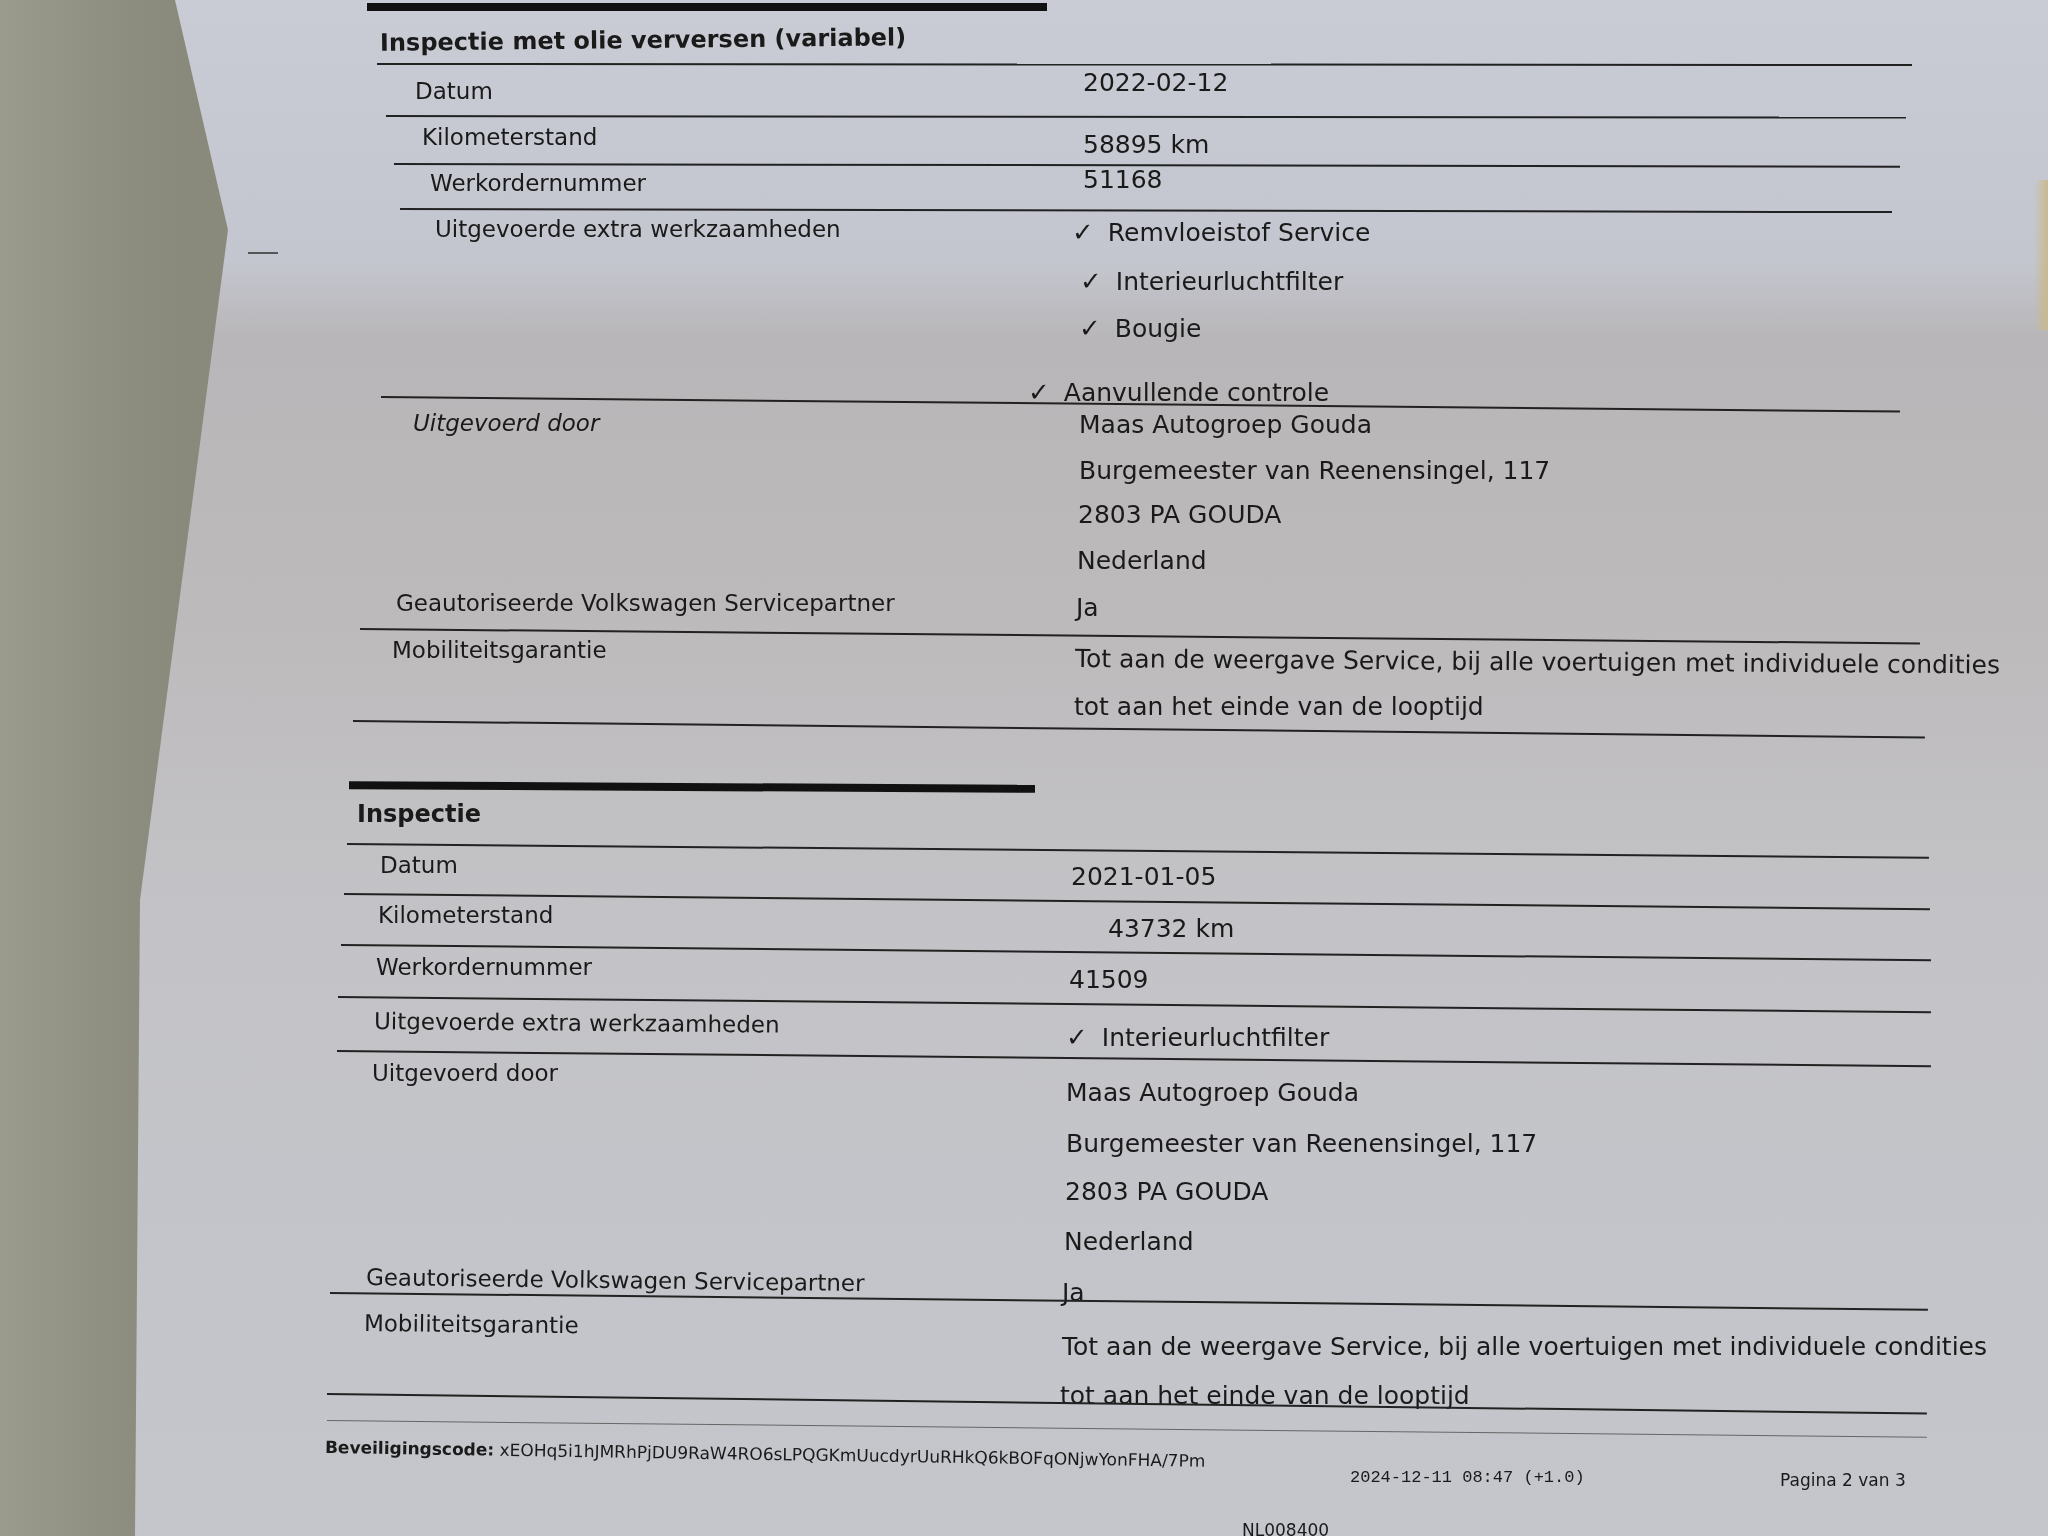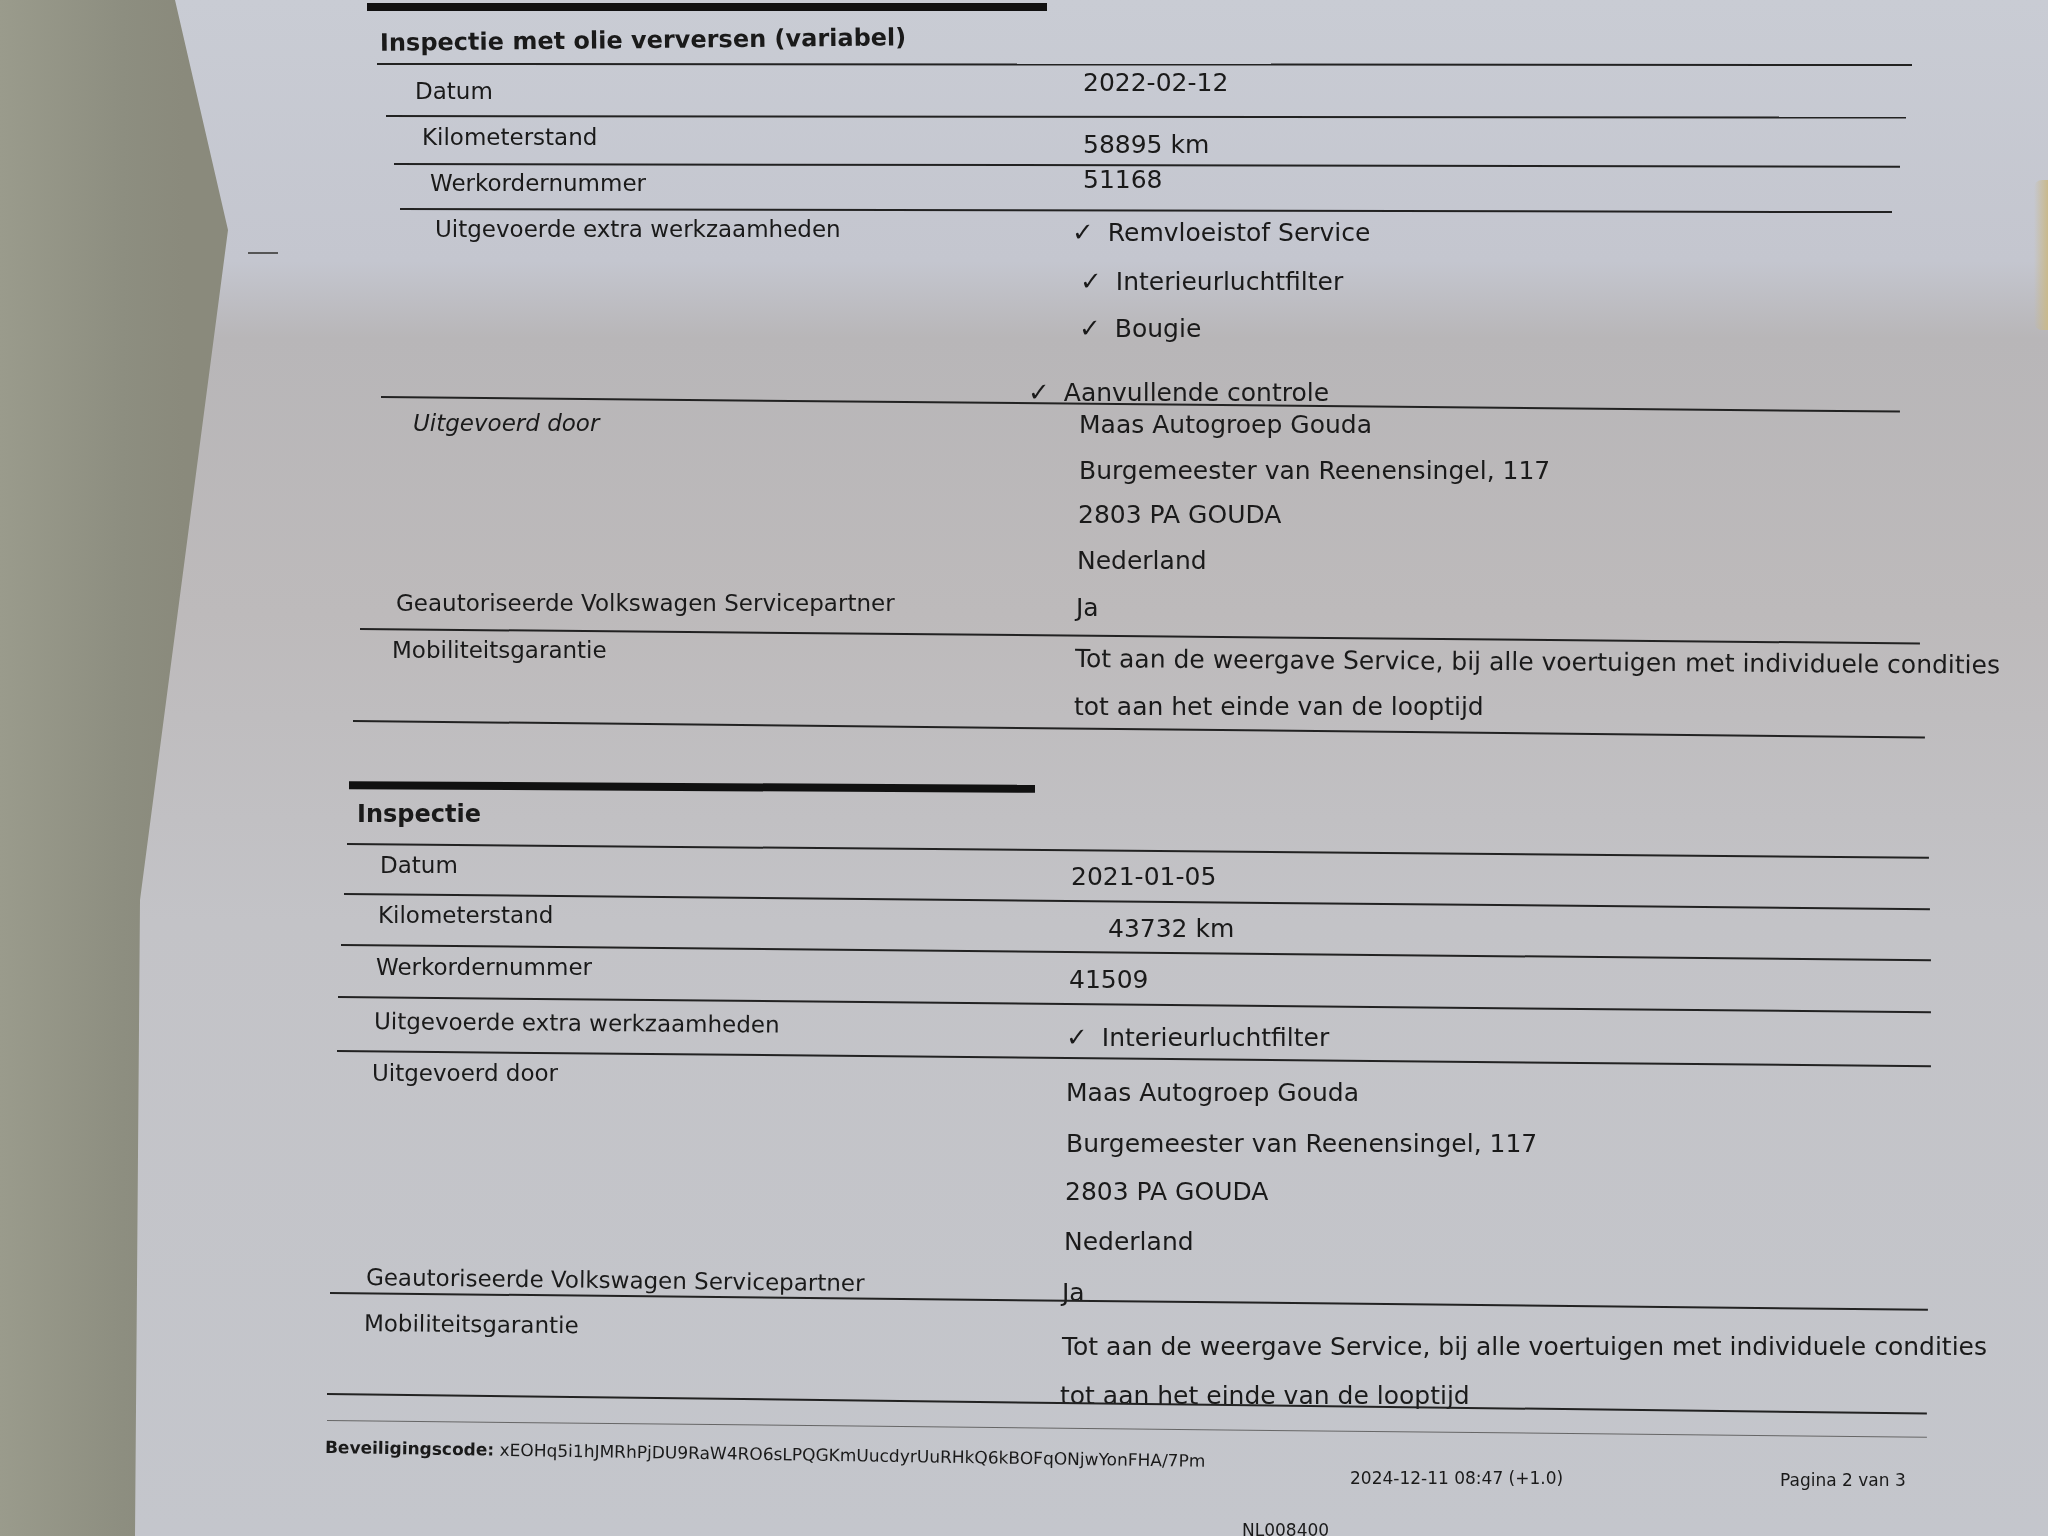"2024-12-11 08:47 (+1.0)" div.t { font-family: none -> Liberation Mono, monospace }
